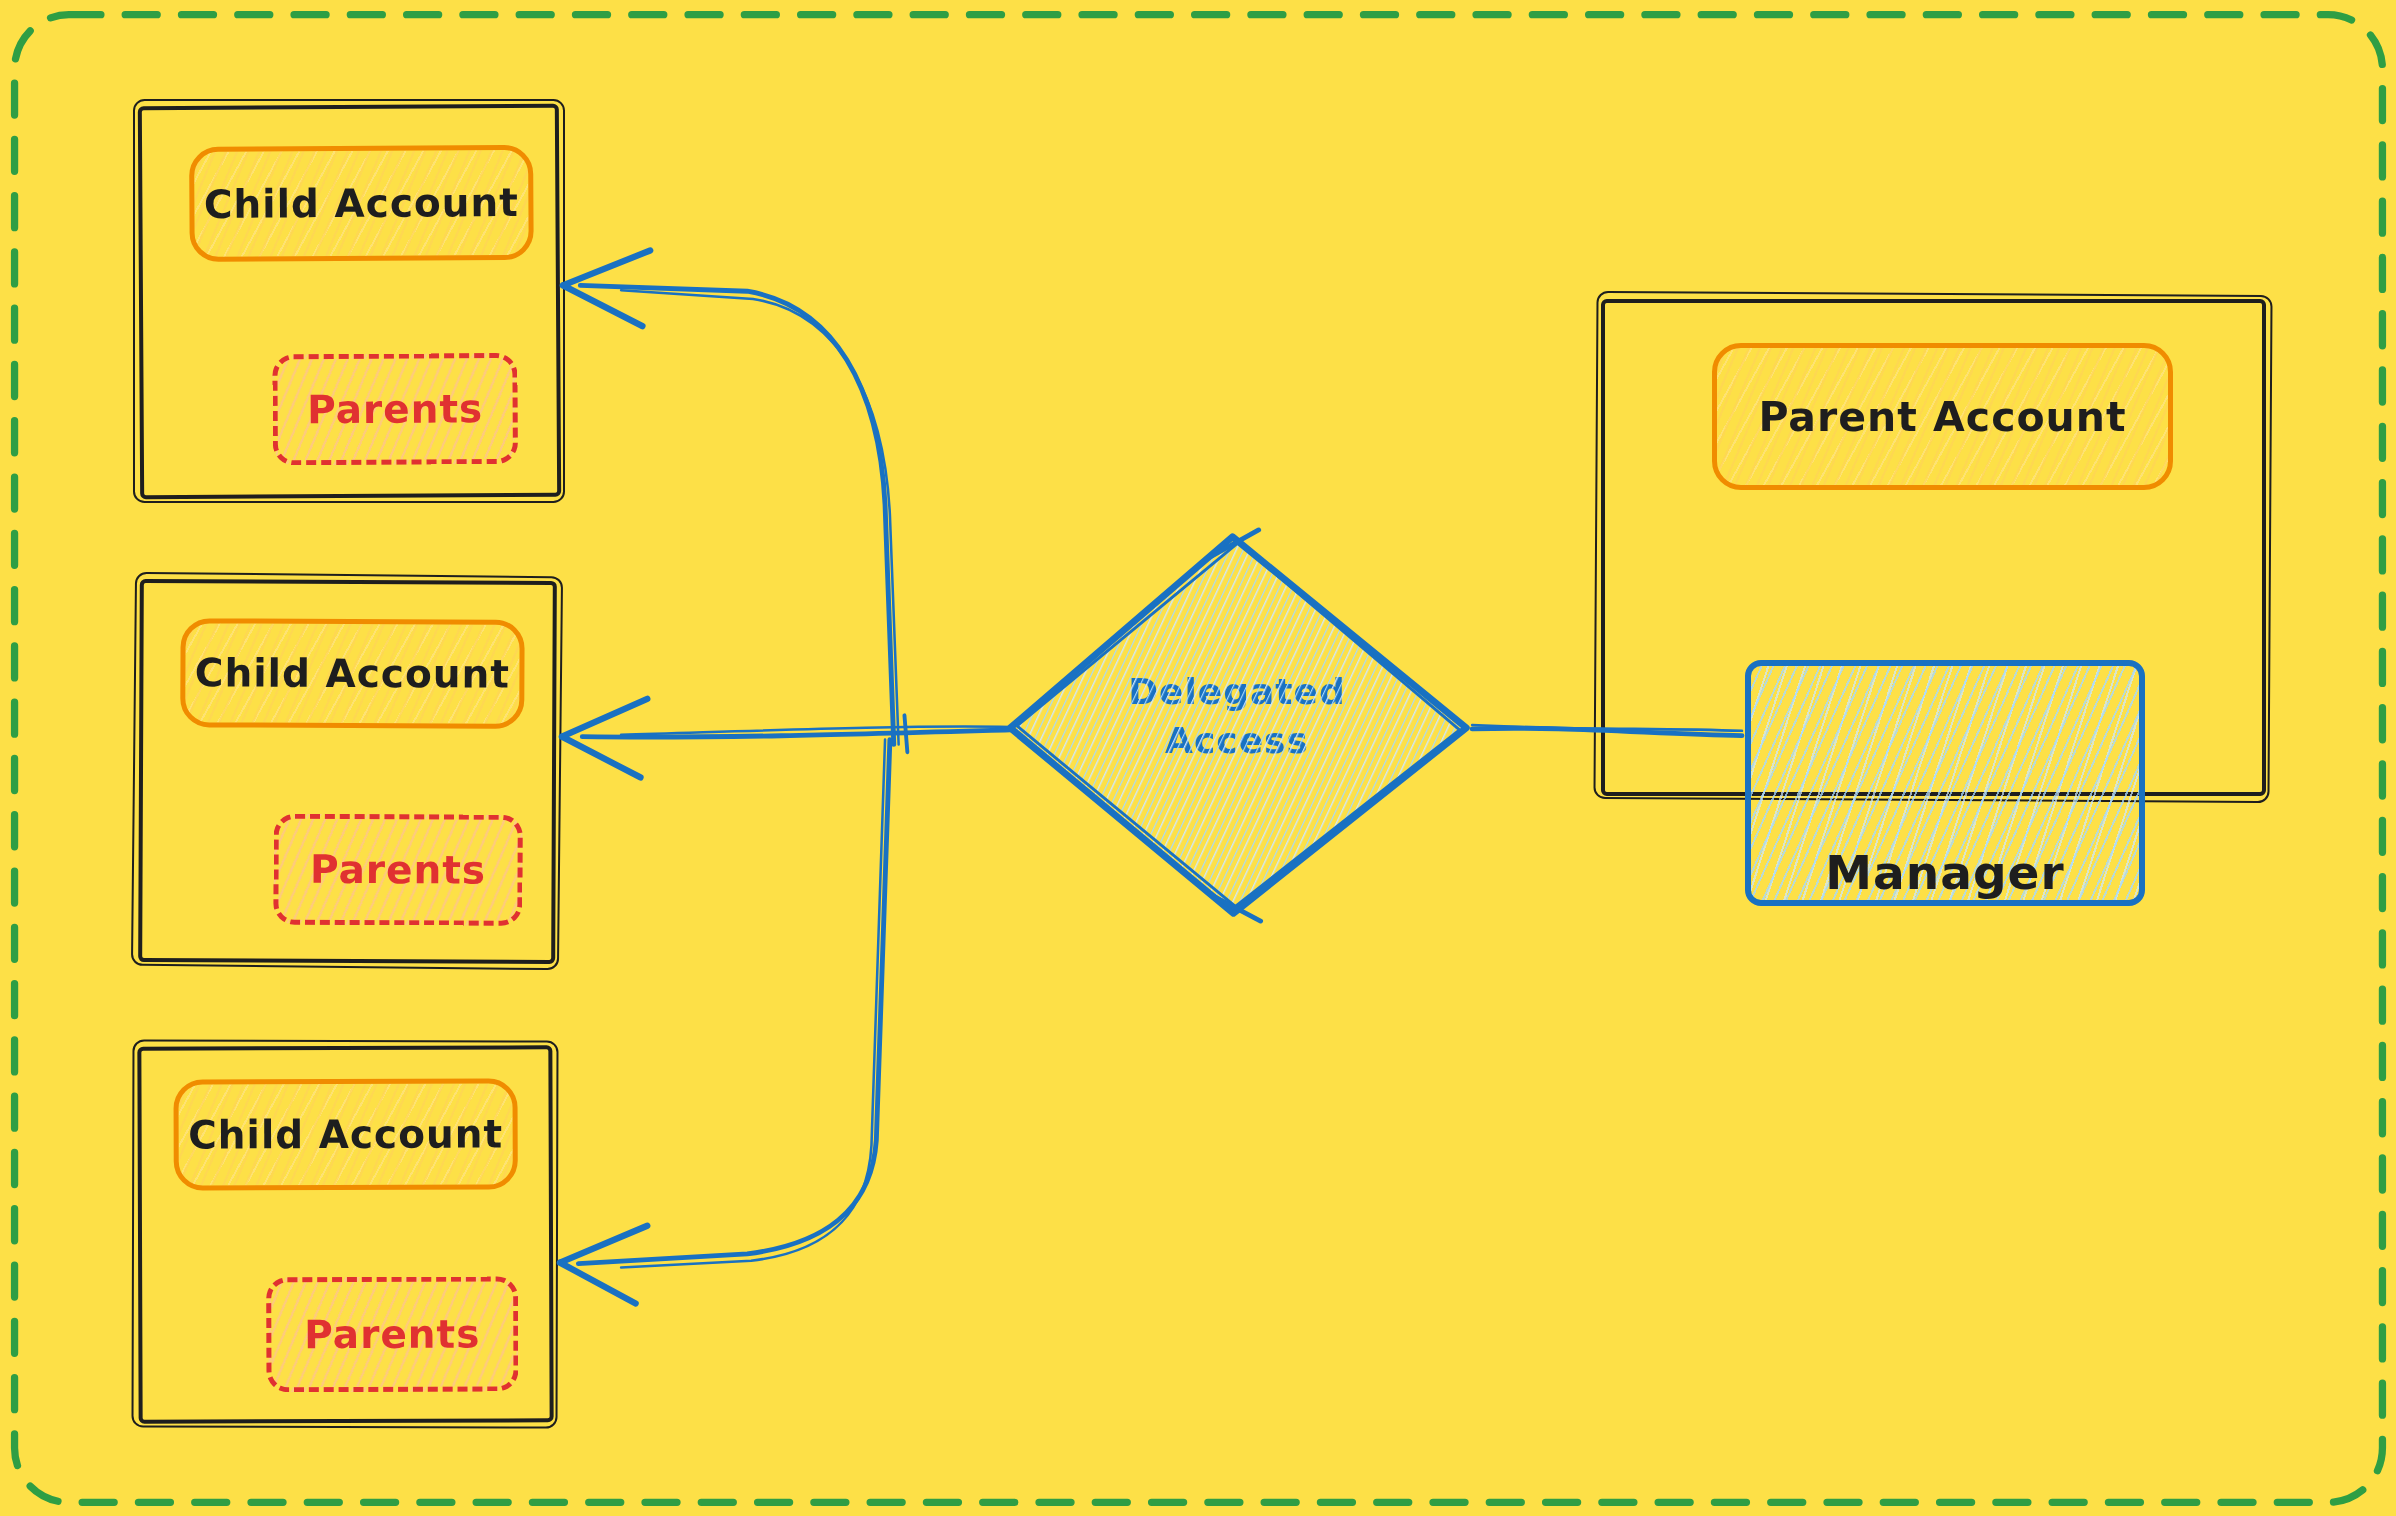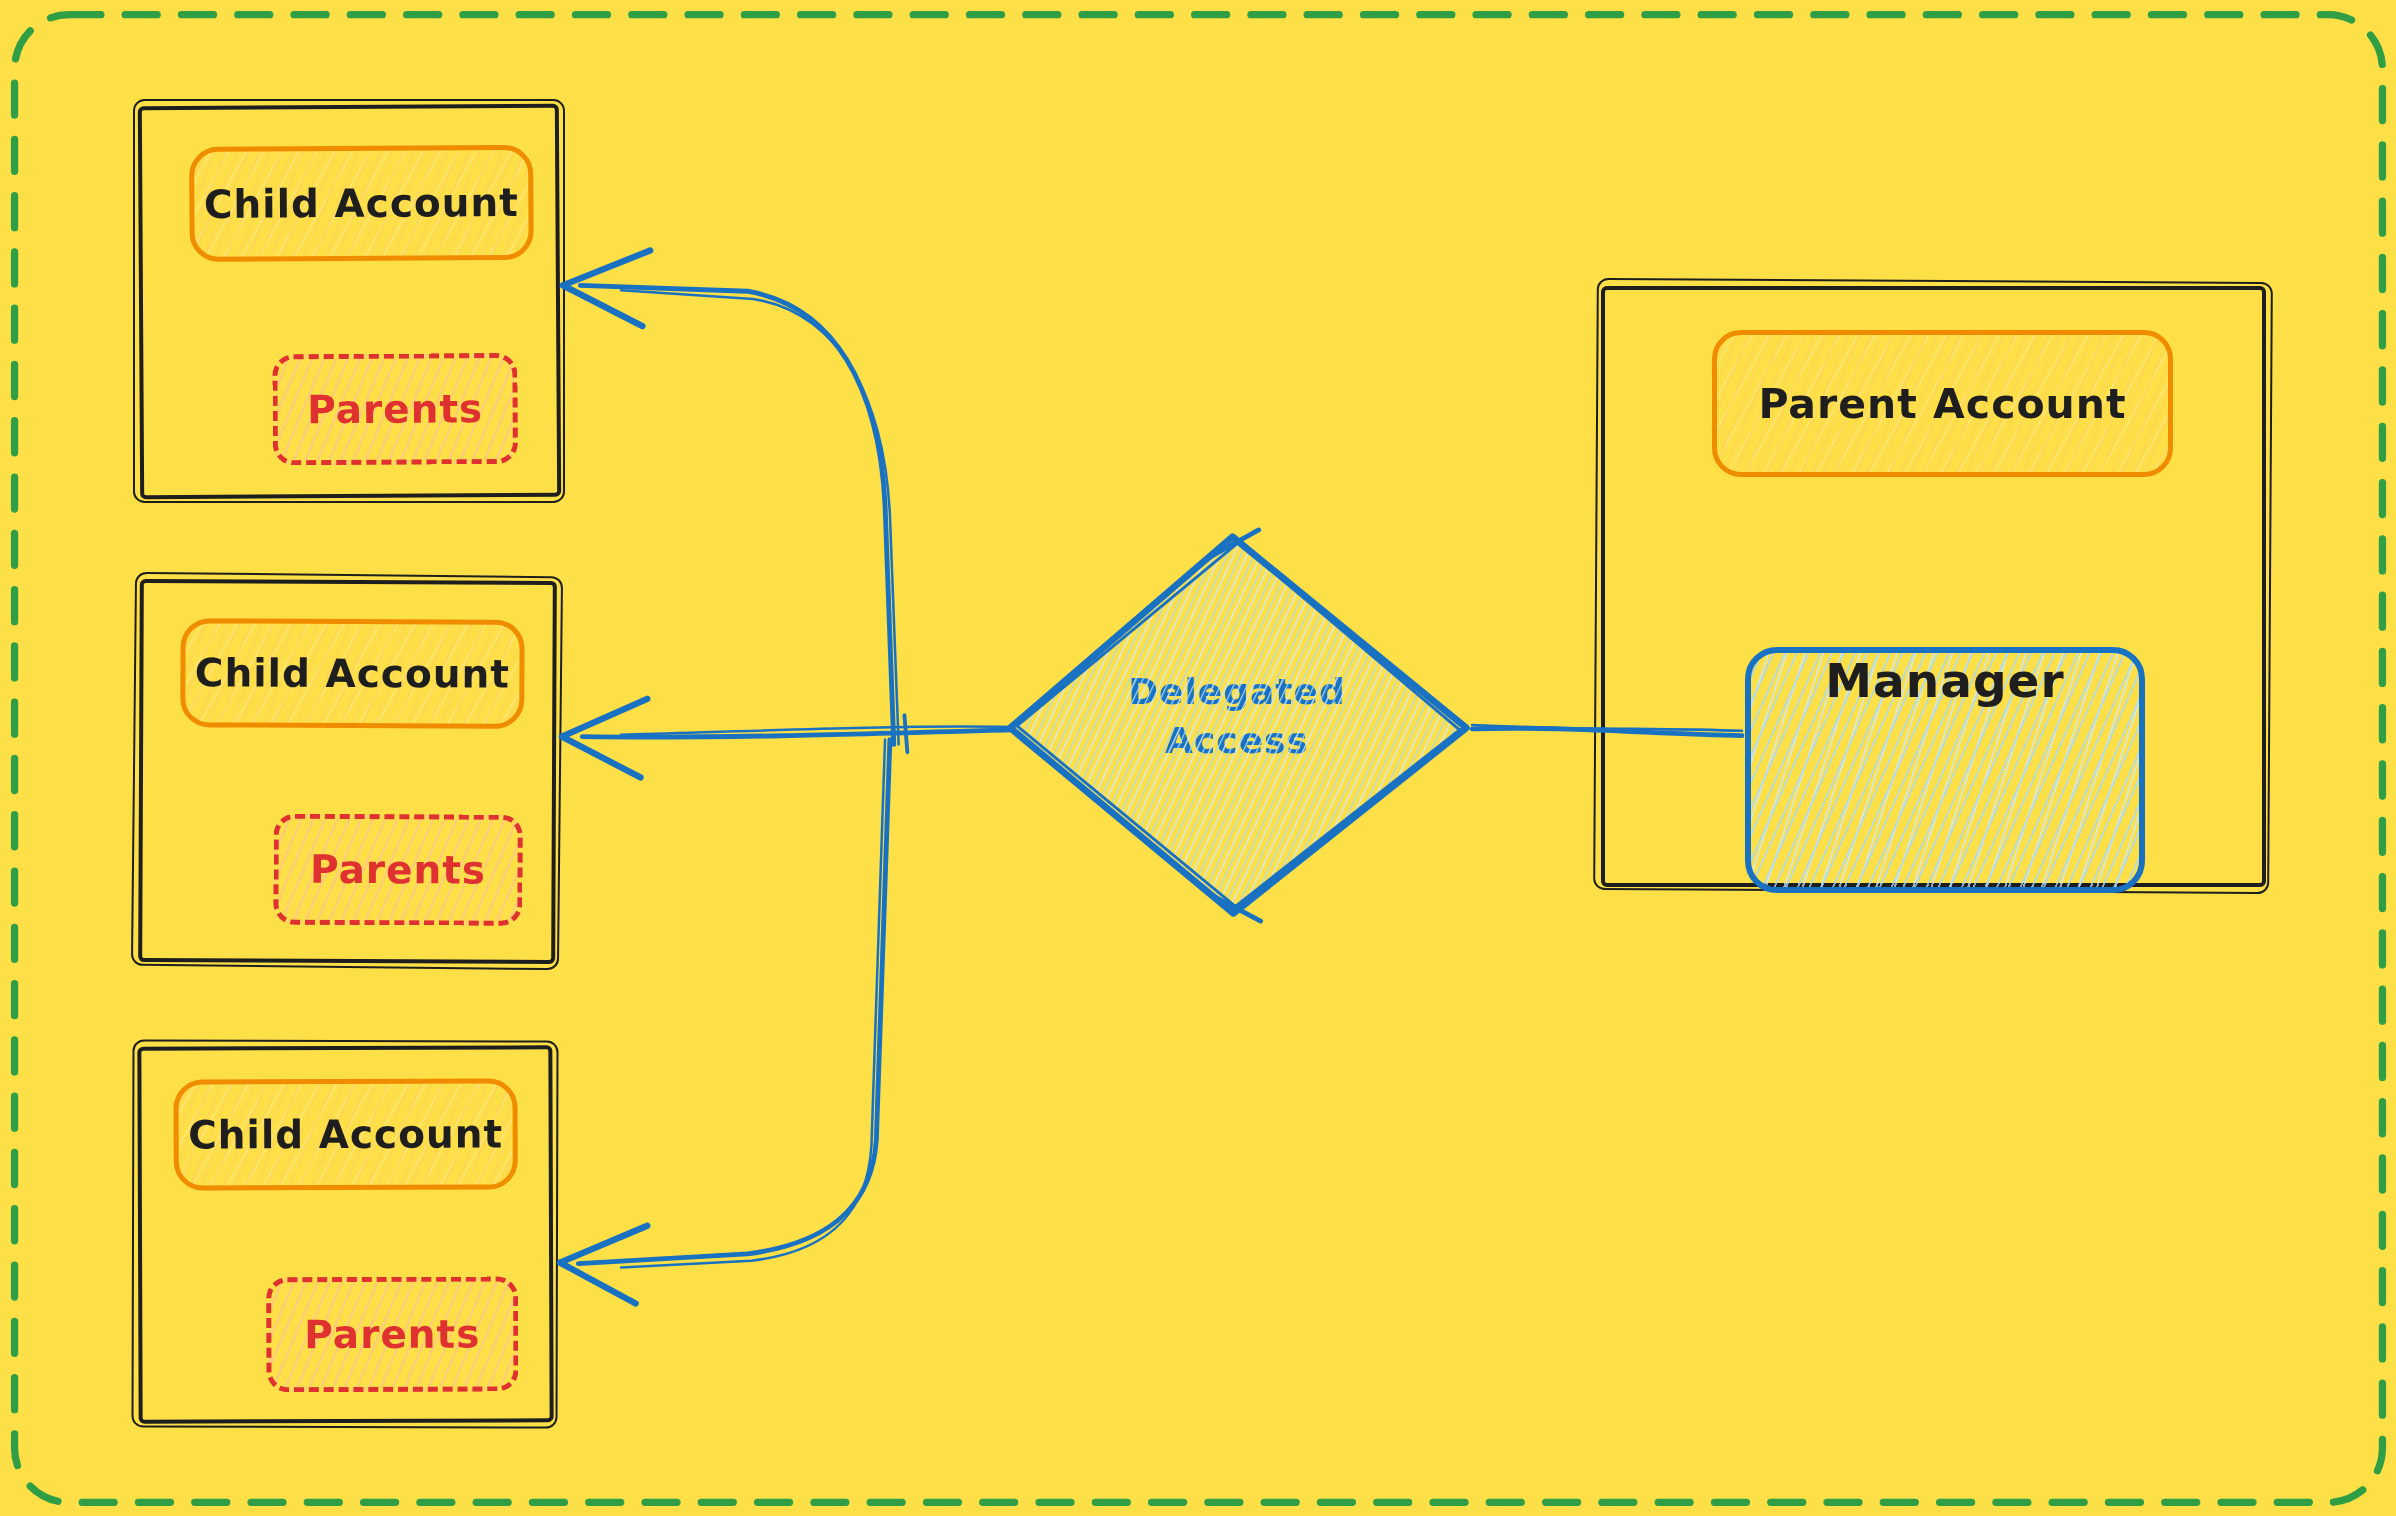"Parent Account" div.sketch-box { height: 601px -> 497px; top: 286px -> 299px }
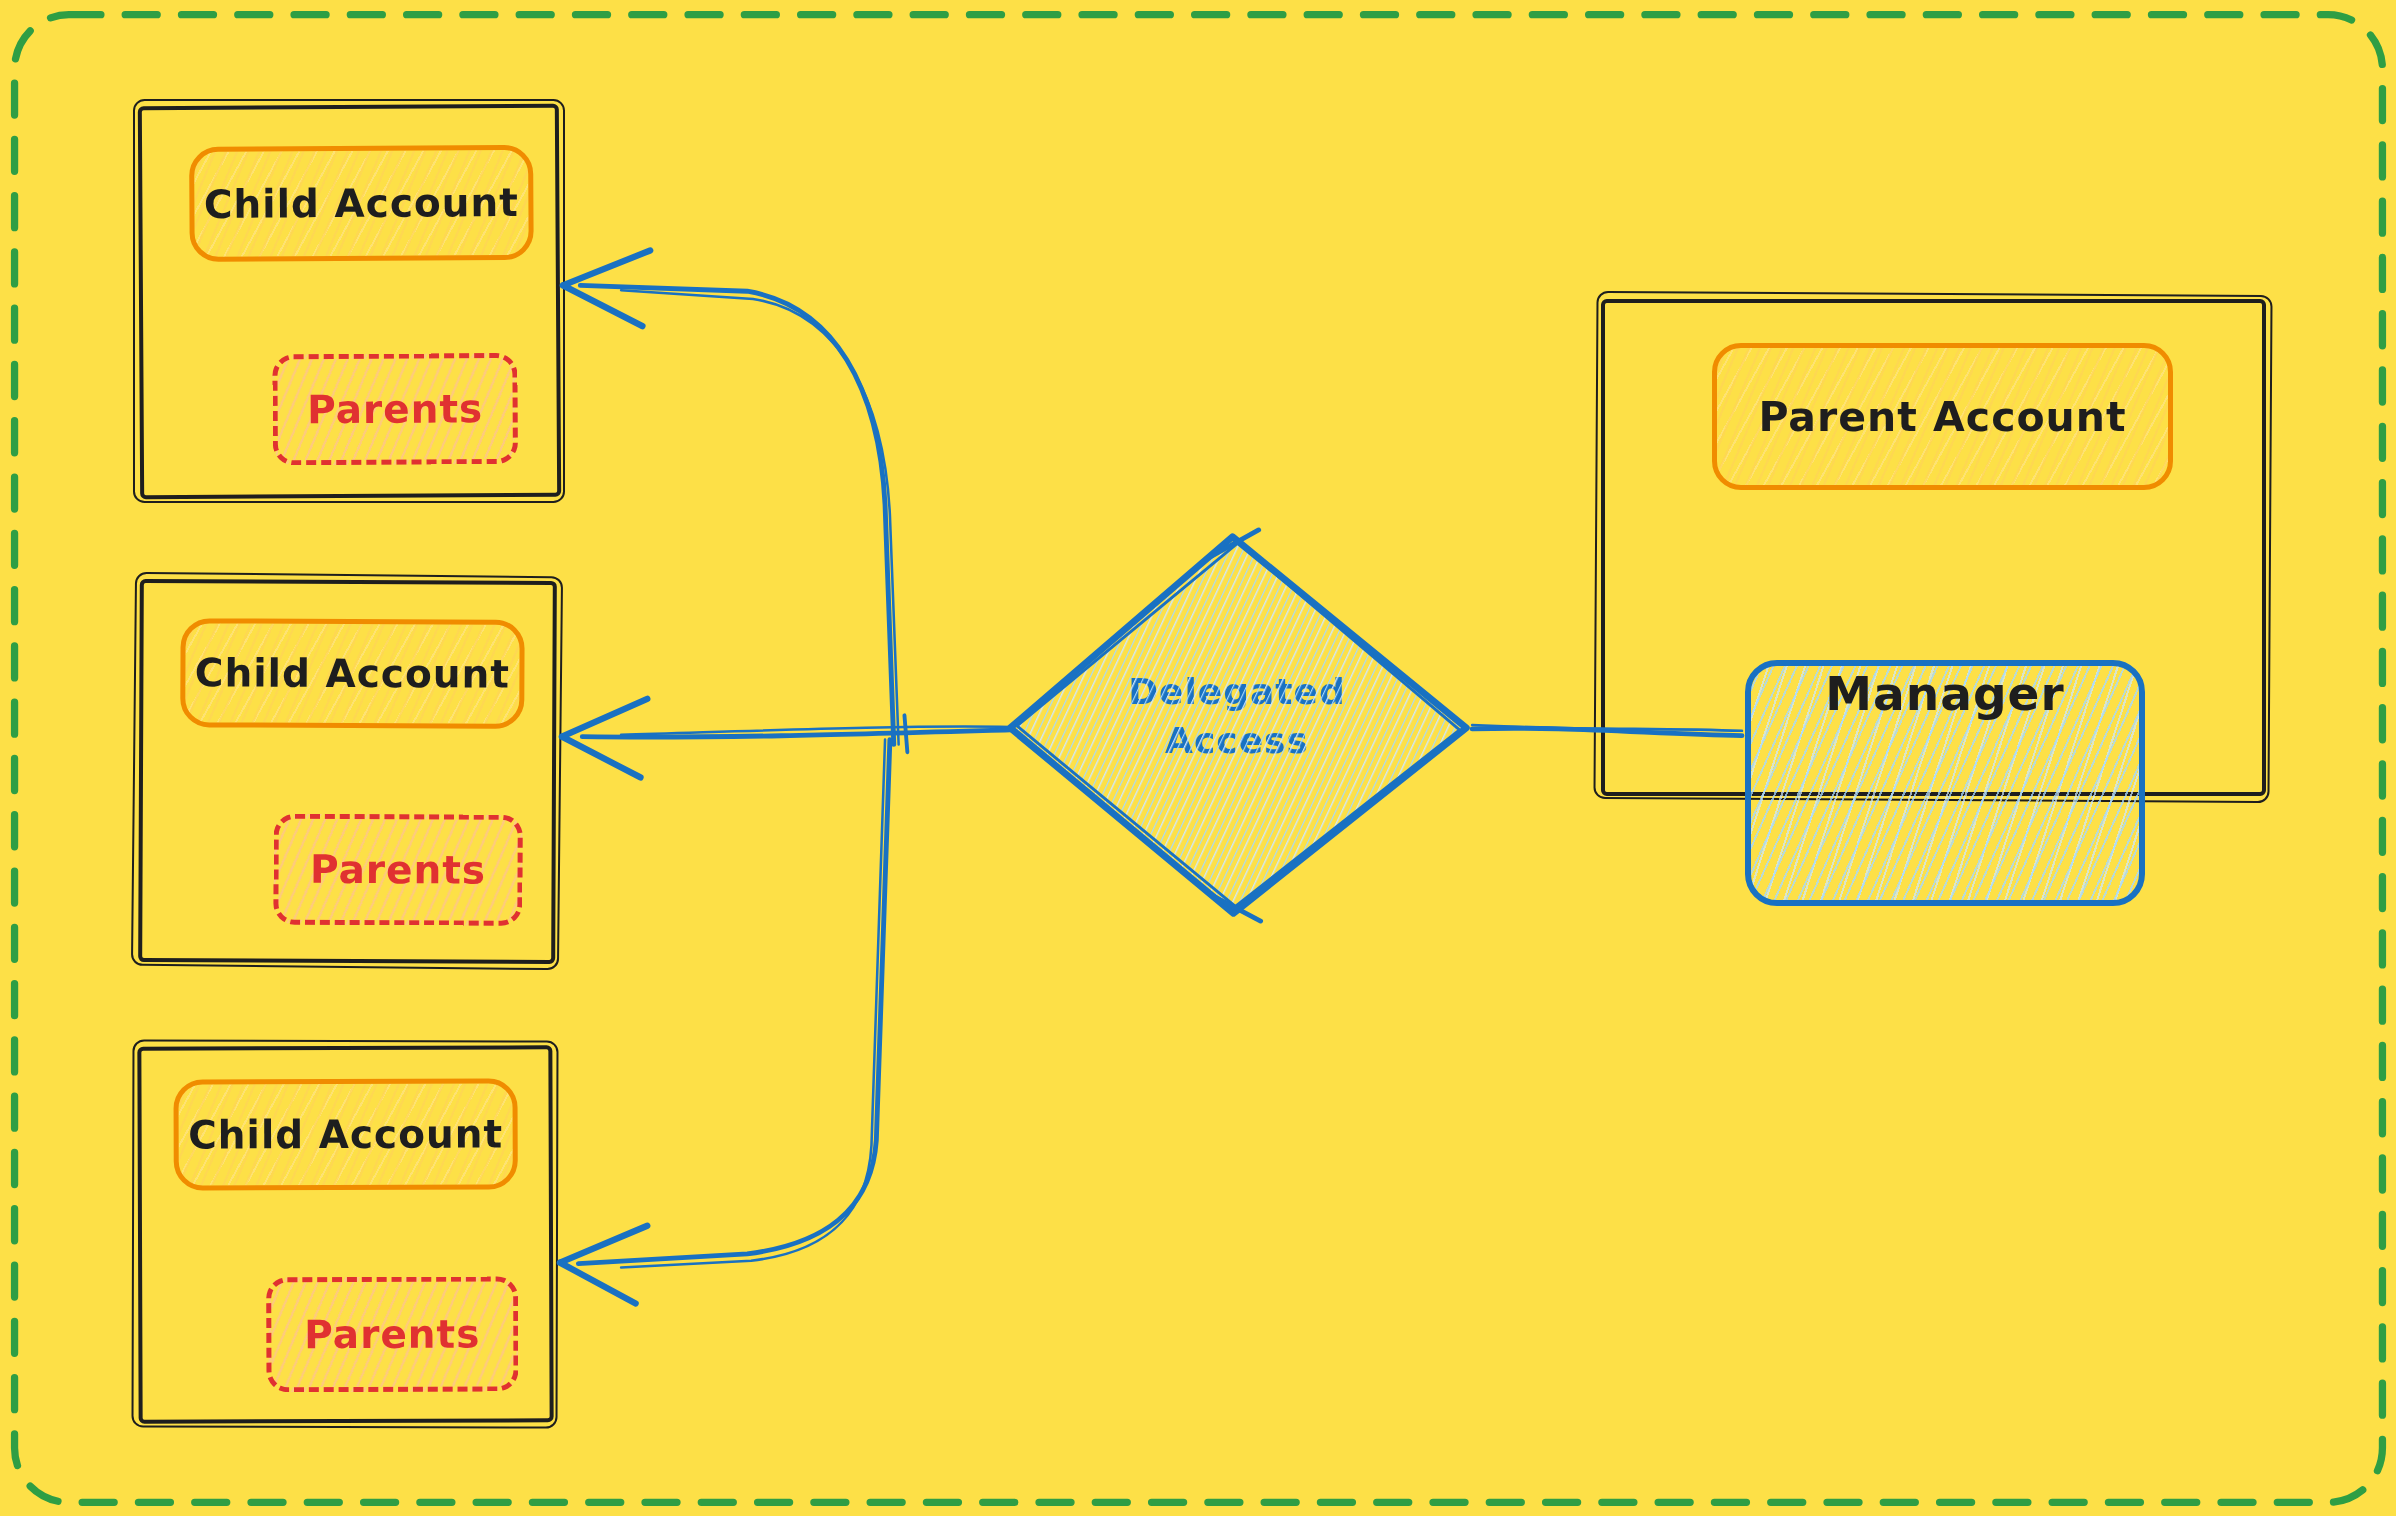"Manager" .manager-pill { align-items: flex-start -> flex-end; border-radius: 32px -> 16px }
